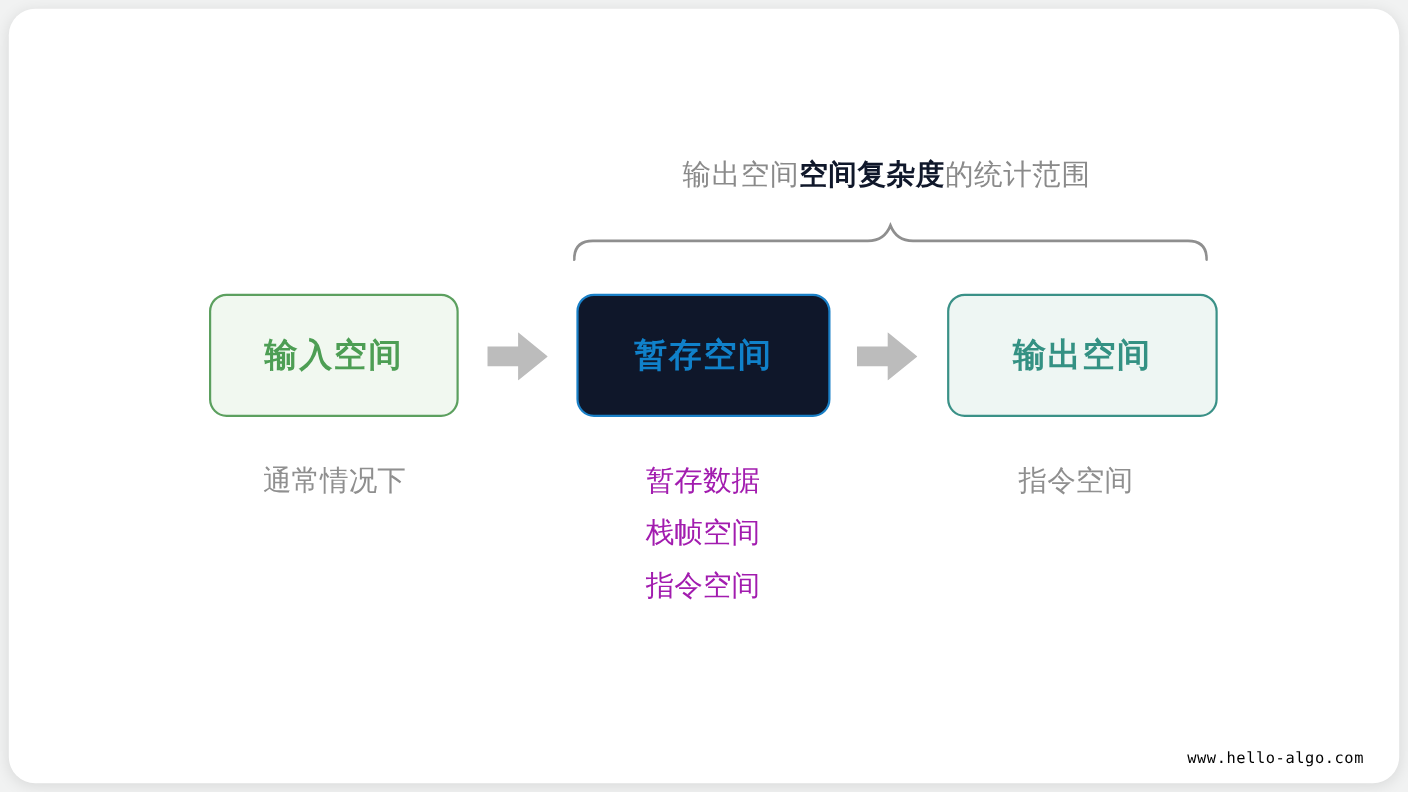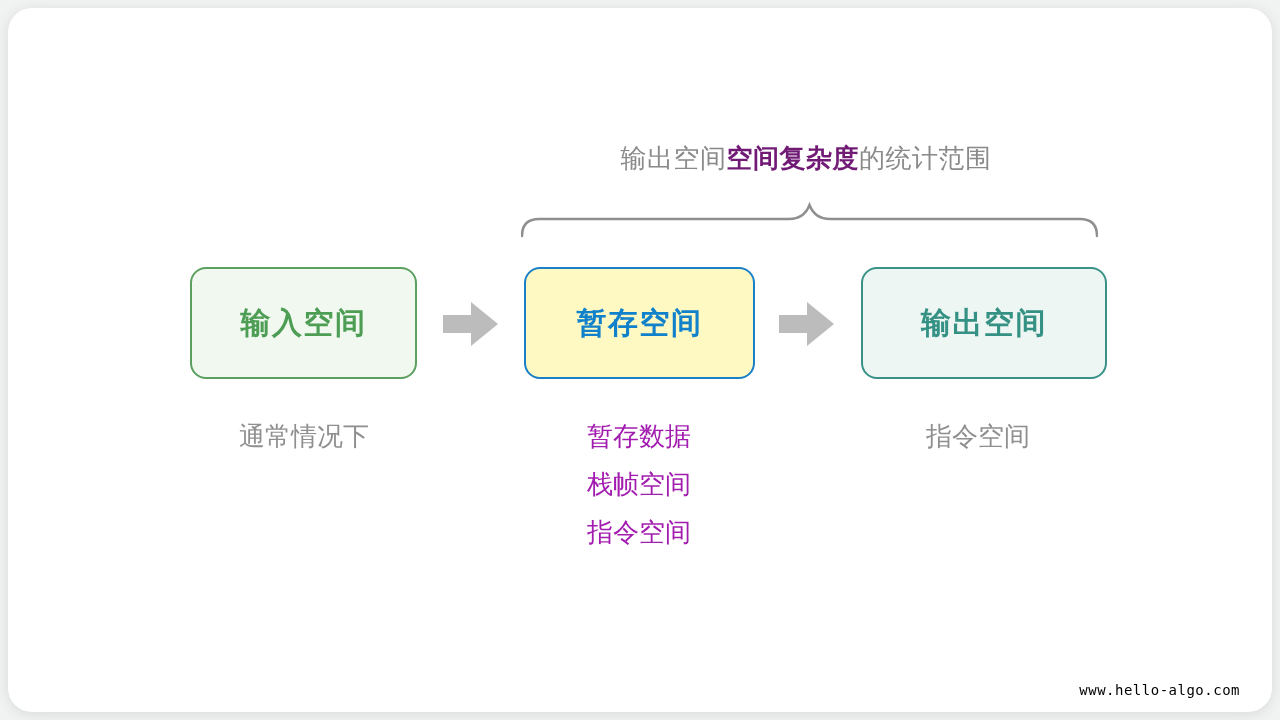"空间复杂度" span.bold { color: #701a75 -> #0f172a }
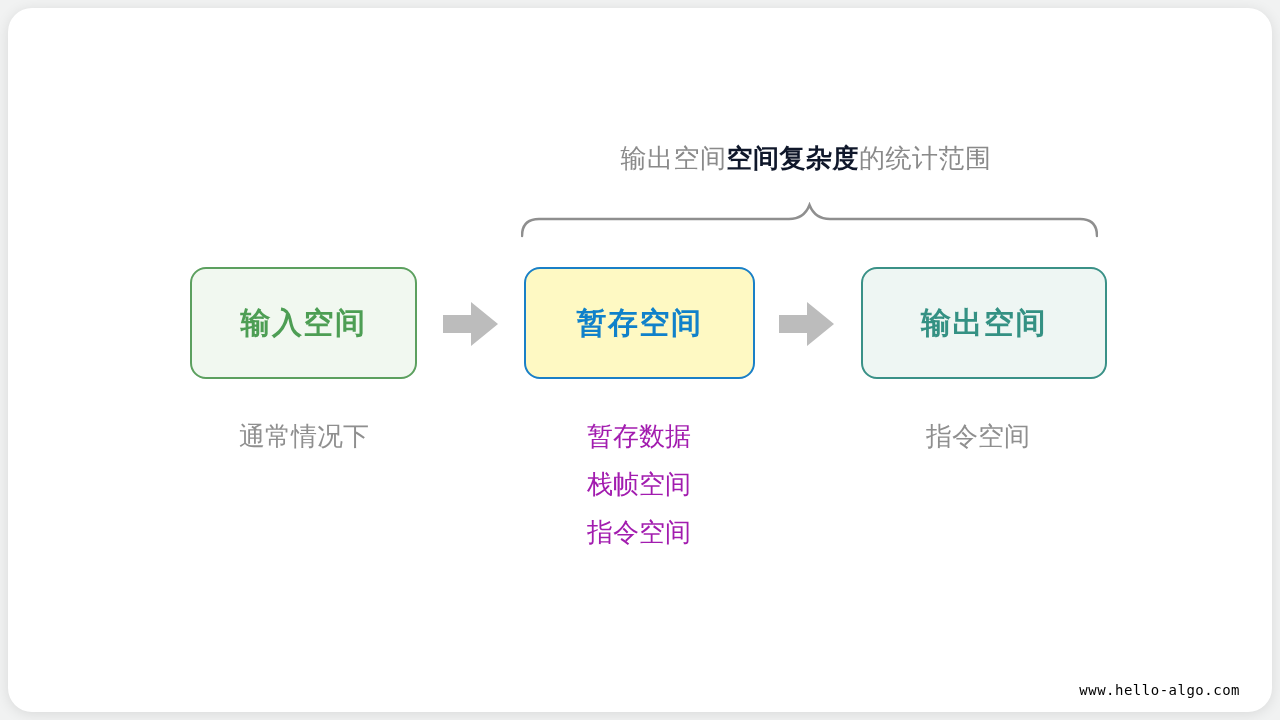"暂存空间" div.box { background-color: #fef9c3 -> #0f172a }
